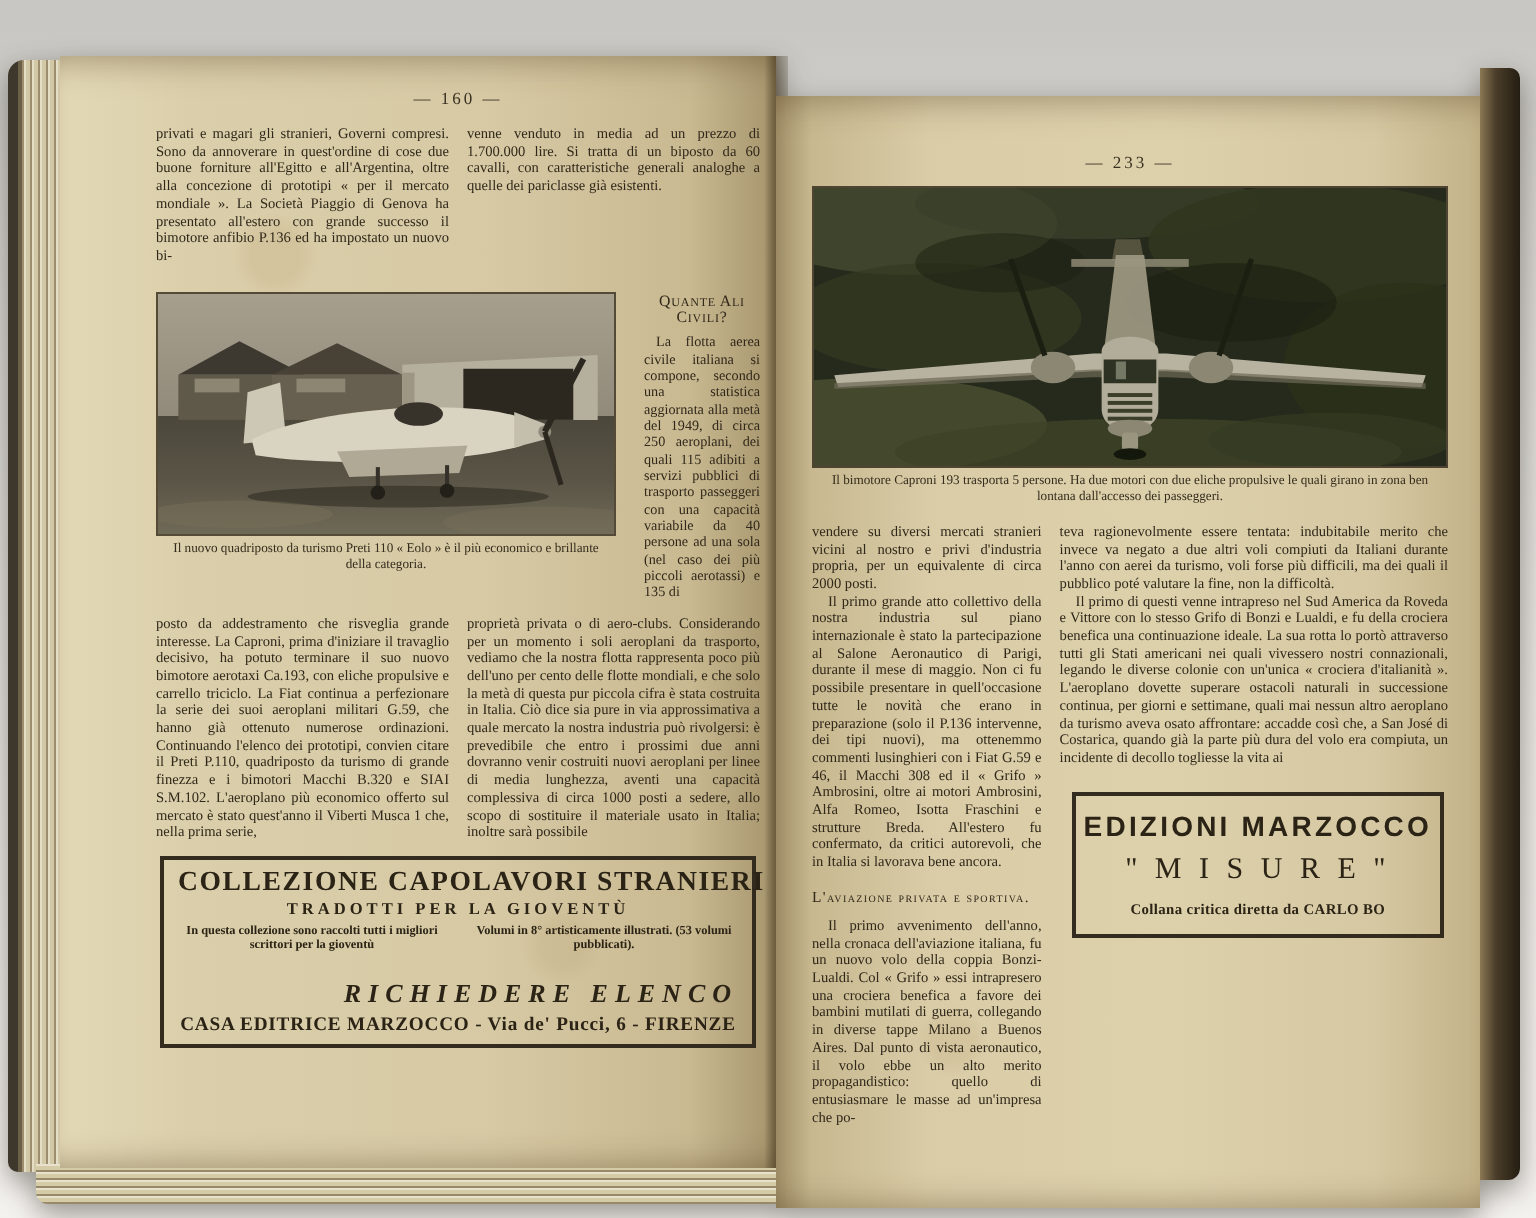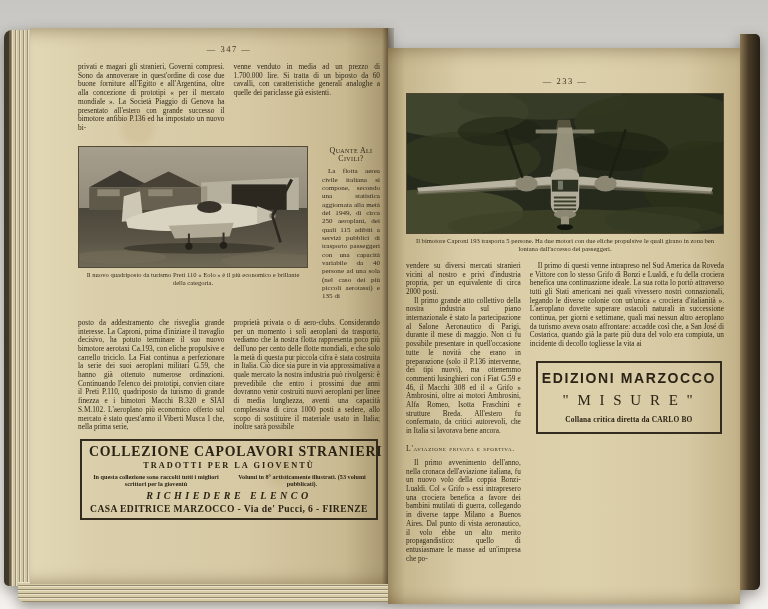"— 347 —" div.page-header { text: 347 -> 160 }
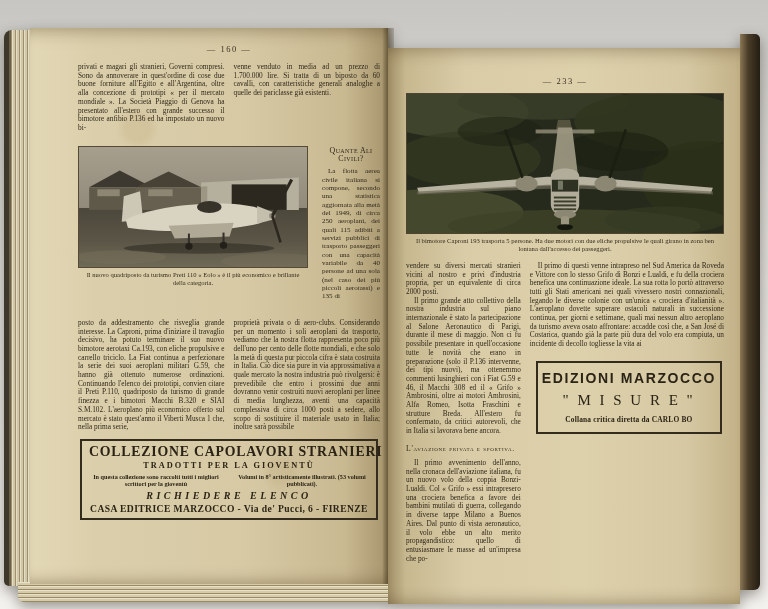"teva ragionevolmente essere tentata:" p { html: none -> <p>teva ragionevolmente essere tentata: indubitabile merito che invece va negato a due altri voli compiuti da Italiani durante l'anno con aerei da turismo, voli forse più difficili, ma dei quali il pubblico poté valutare la fine, non la difficoltà.</p> }
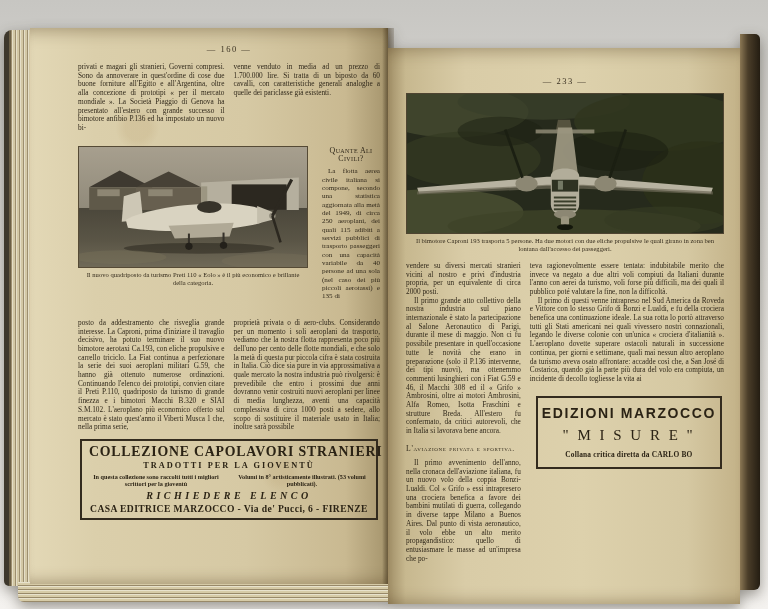"posto da addestramento che risveglia" .bottomcols { margin-top: 18px -> 7px }
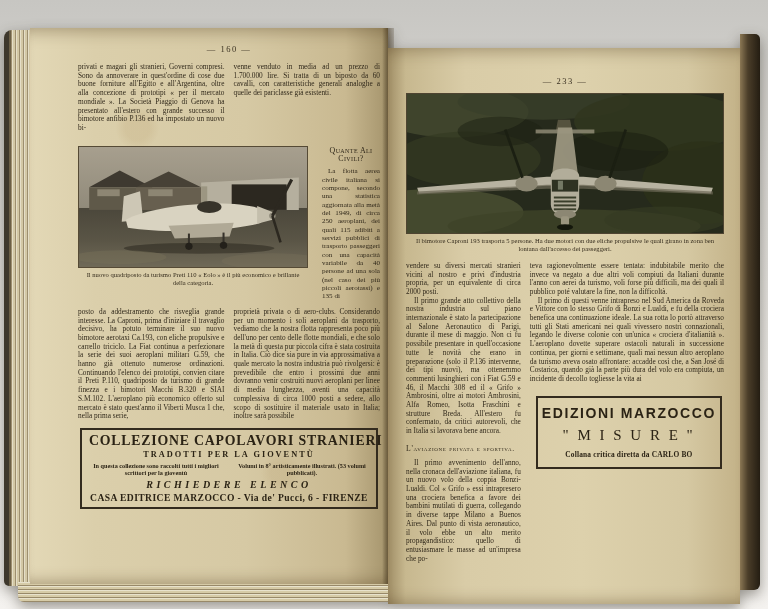"RICHIEDERE ELENCO" .ad-cta { font-size: 10px -> 13px; margin-top: 2px -> 12px; text-align: center -> right }
